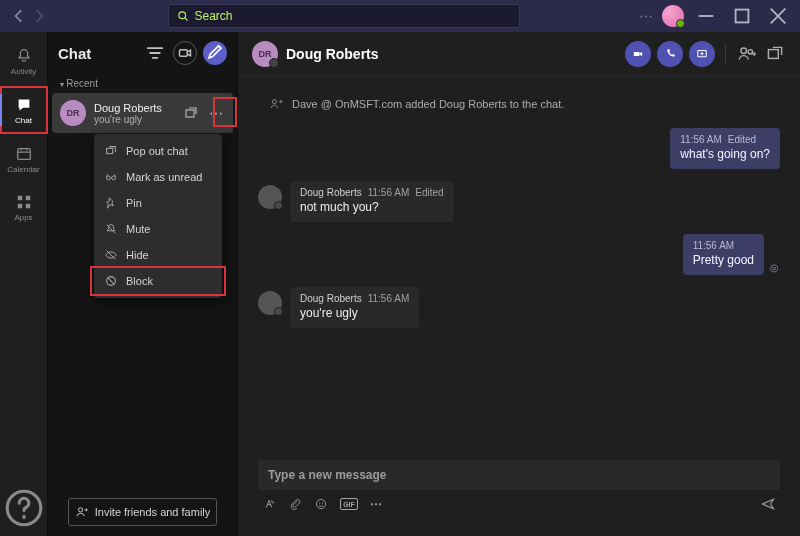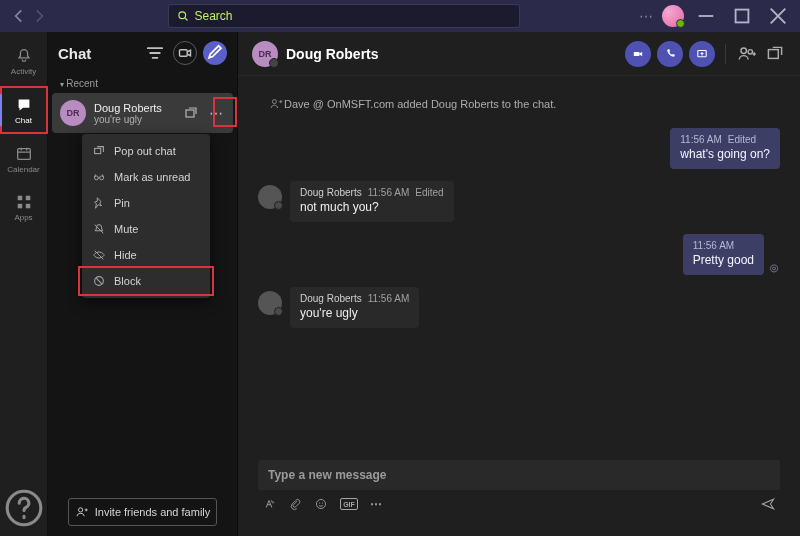"Dave @ OnMSFT.com added Doug" .sysmsg { gap: none -> 8px }
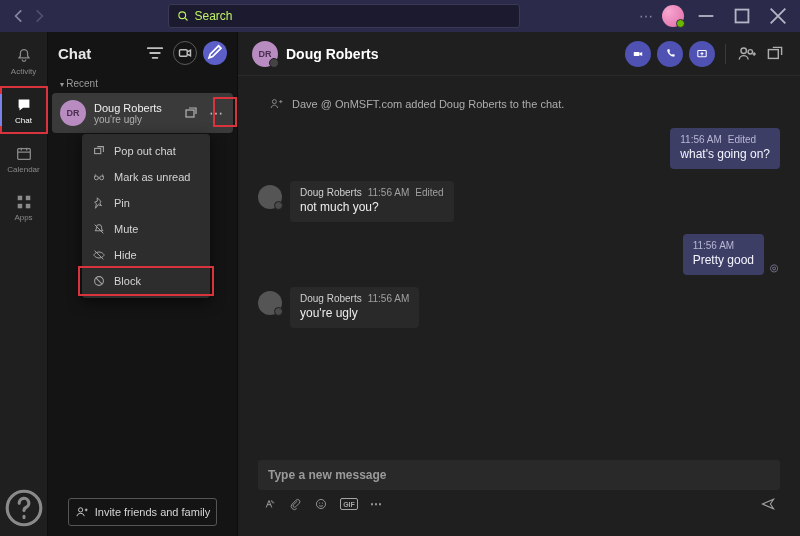"Pop out chat" .ctxmenu { left: 82px -> 94px }
